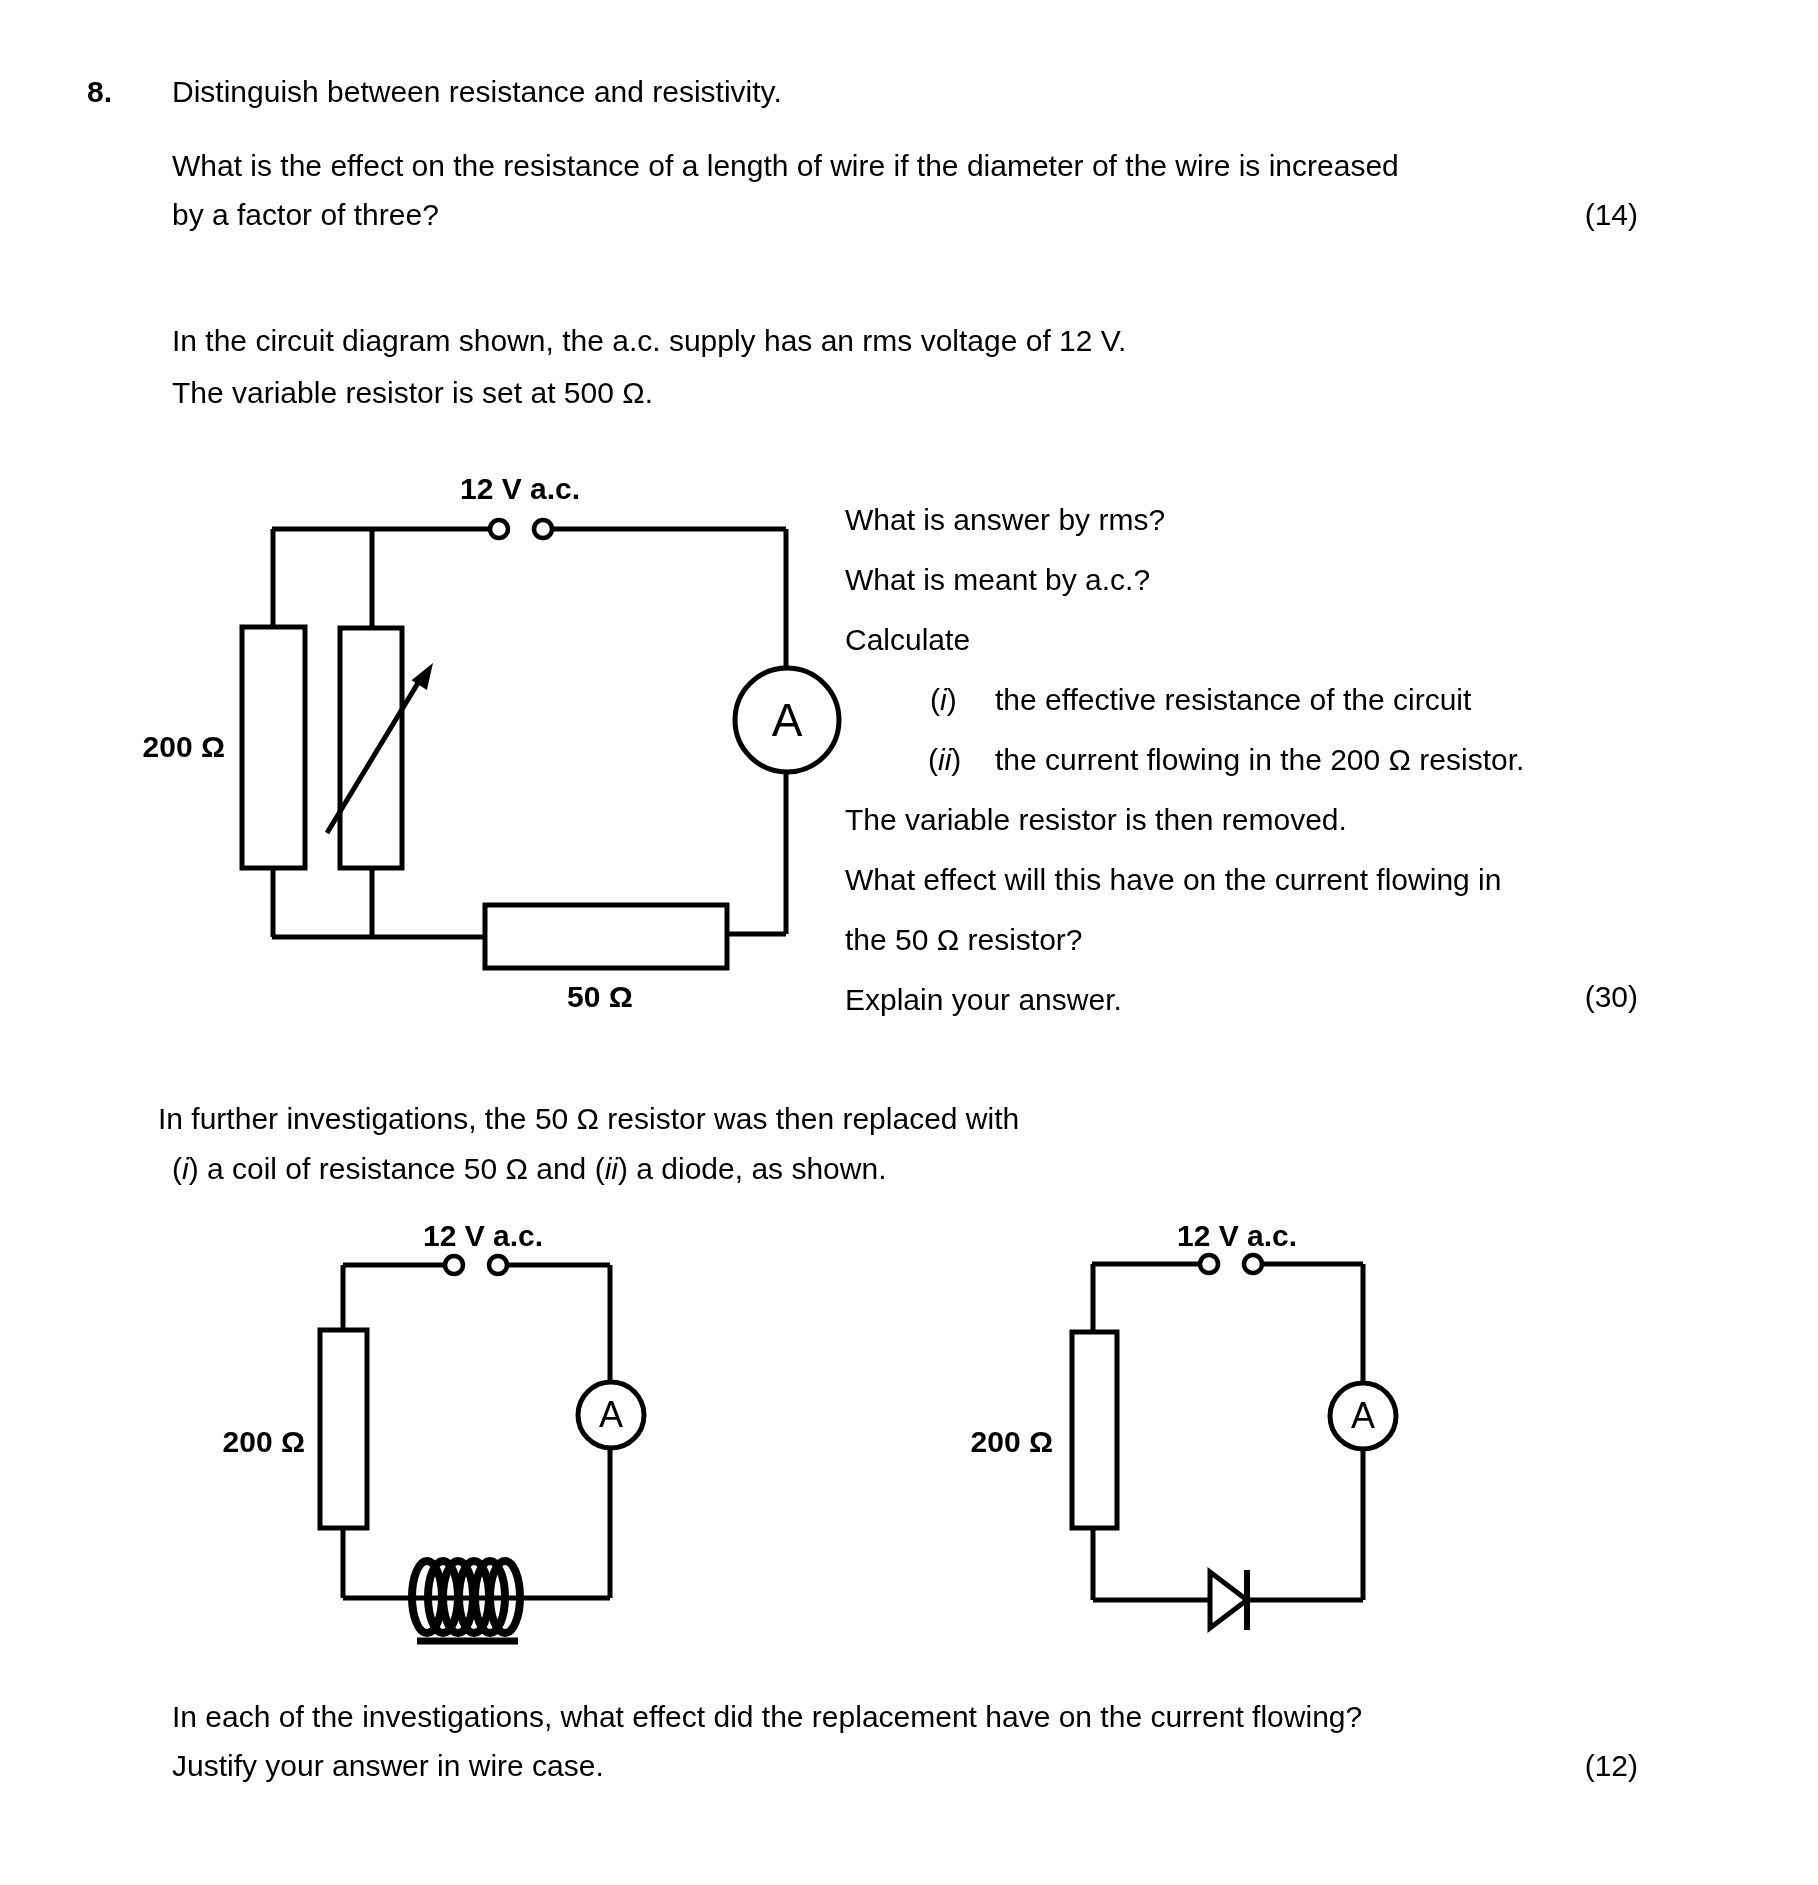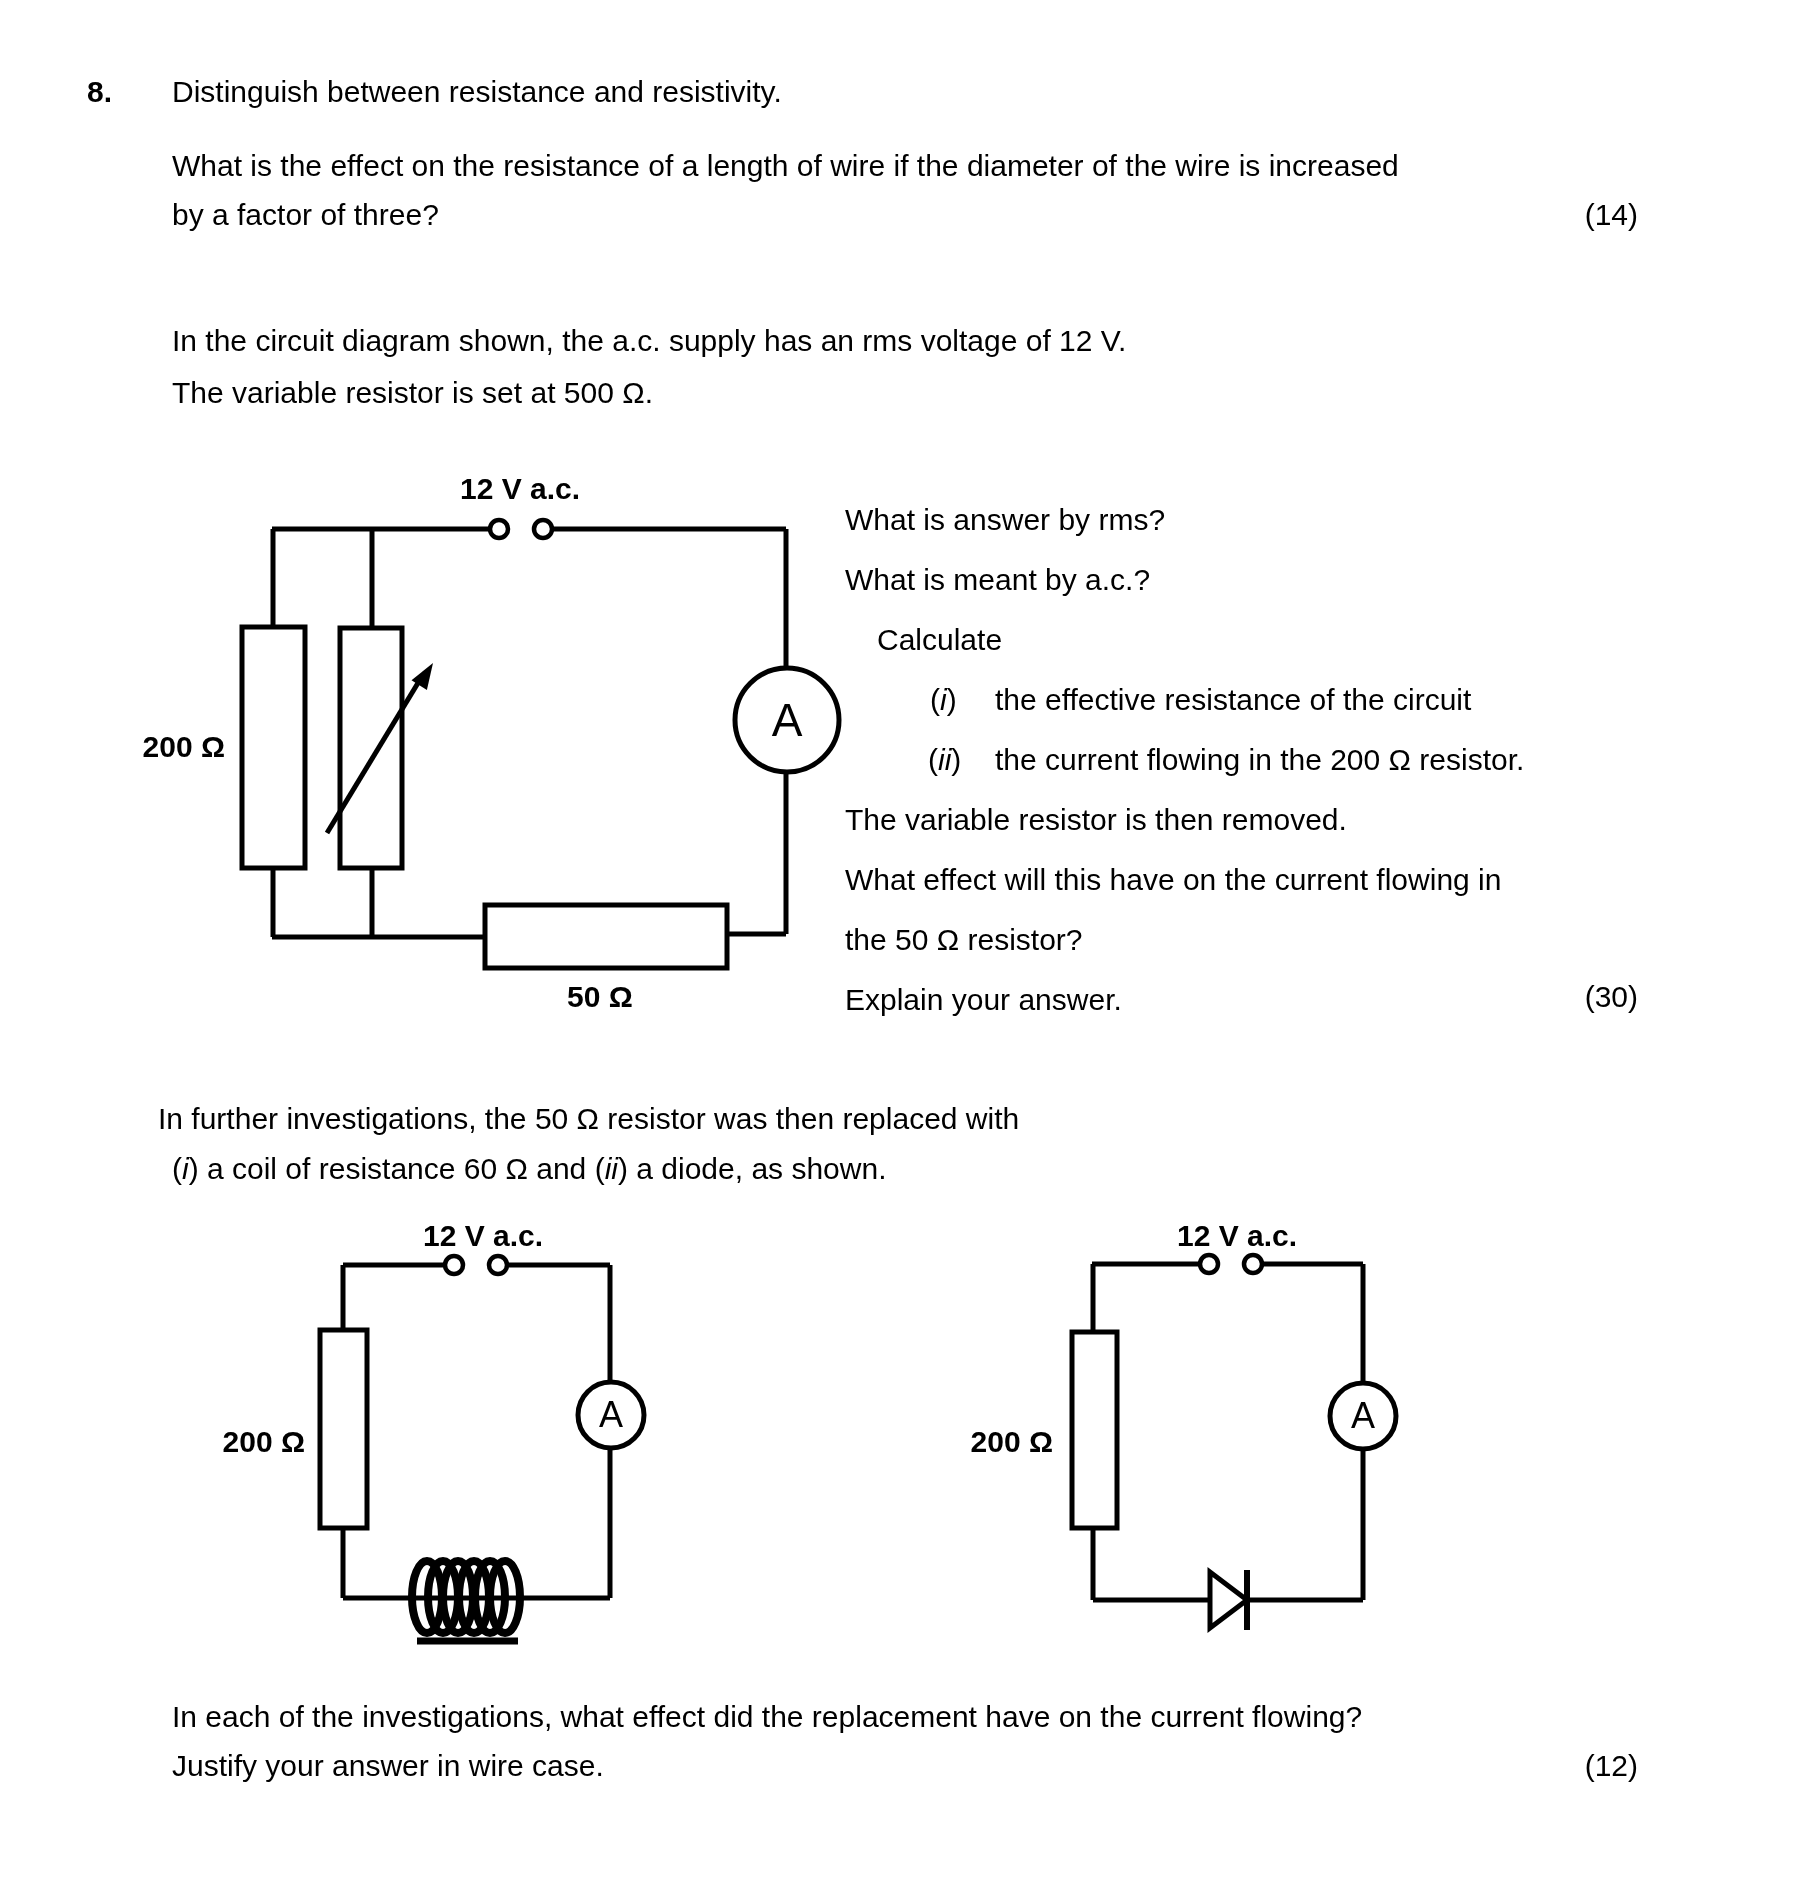"Calculate" div.tl { margin-left: 32px -> none }
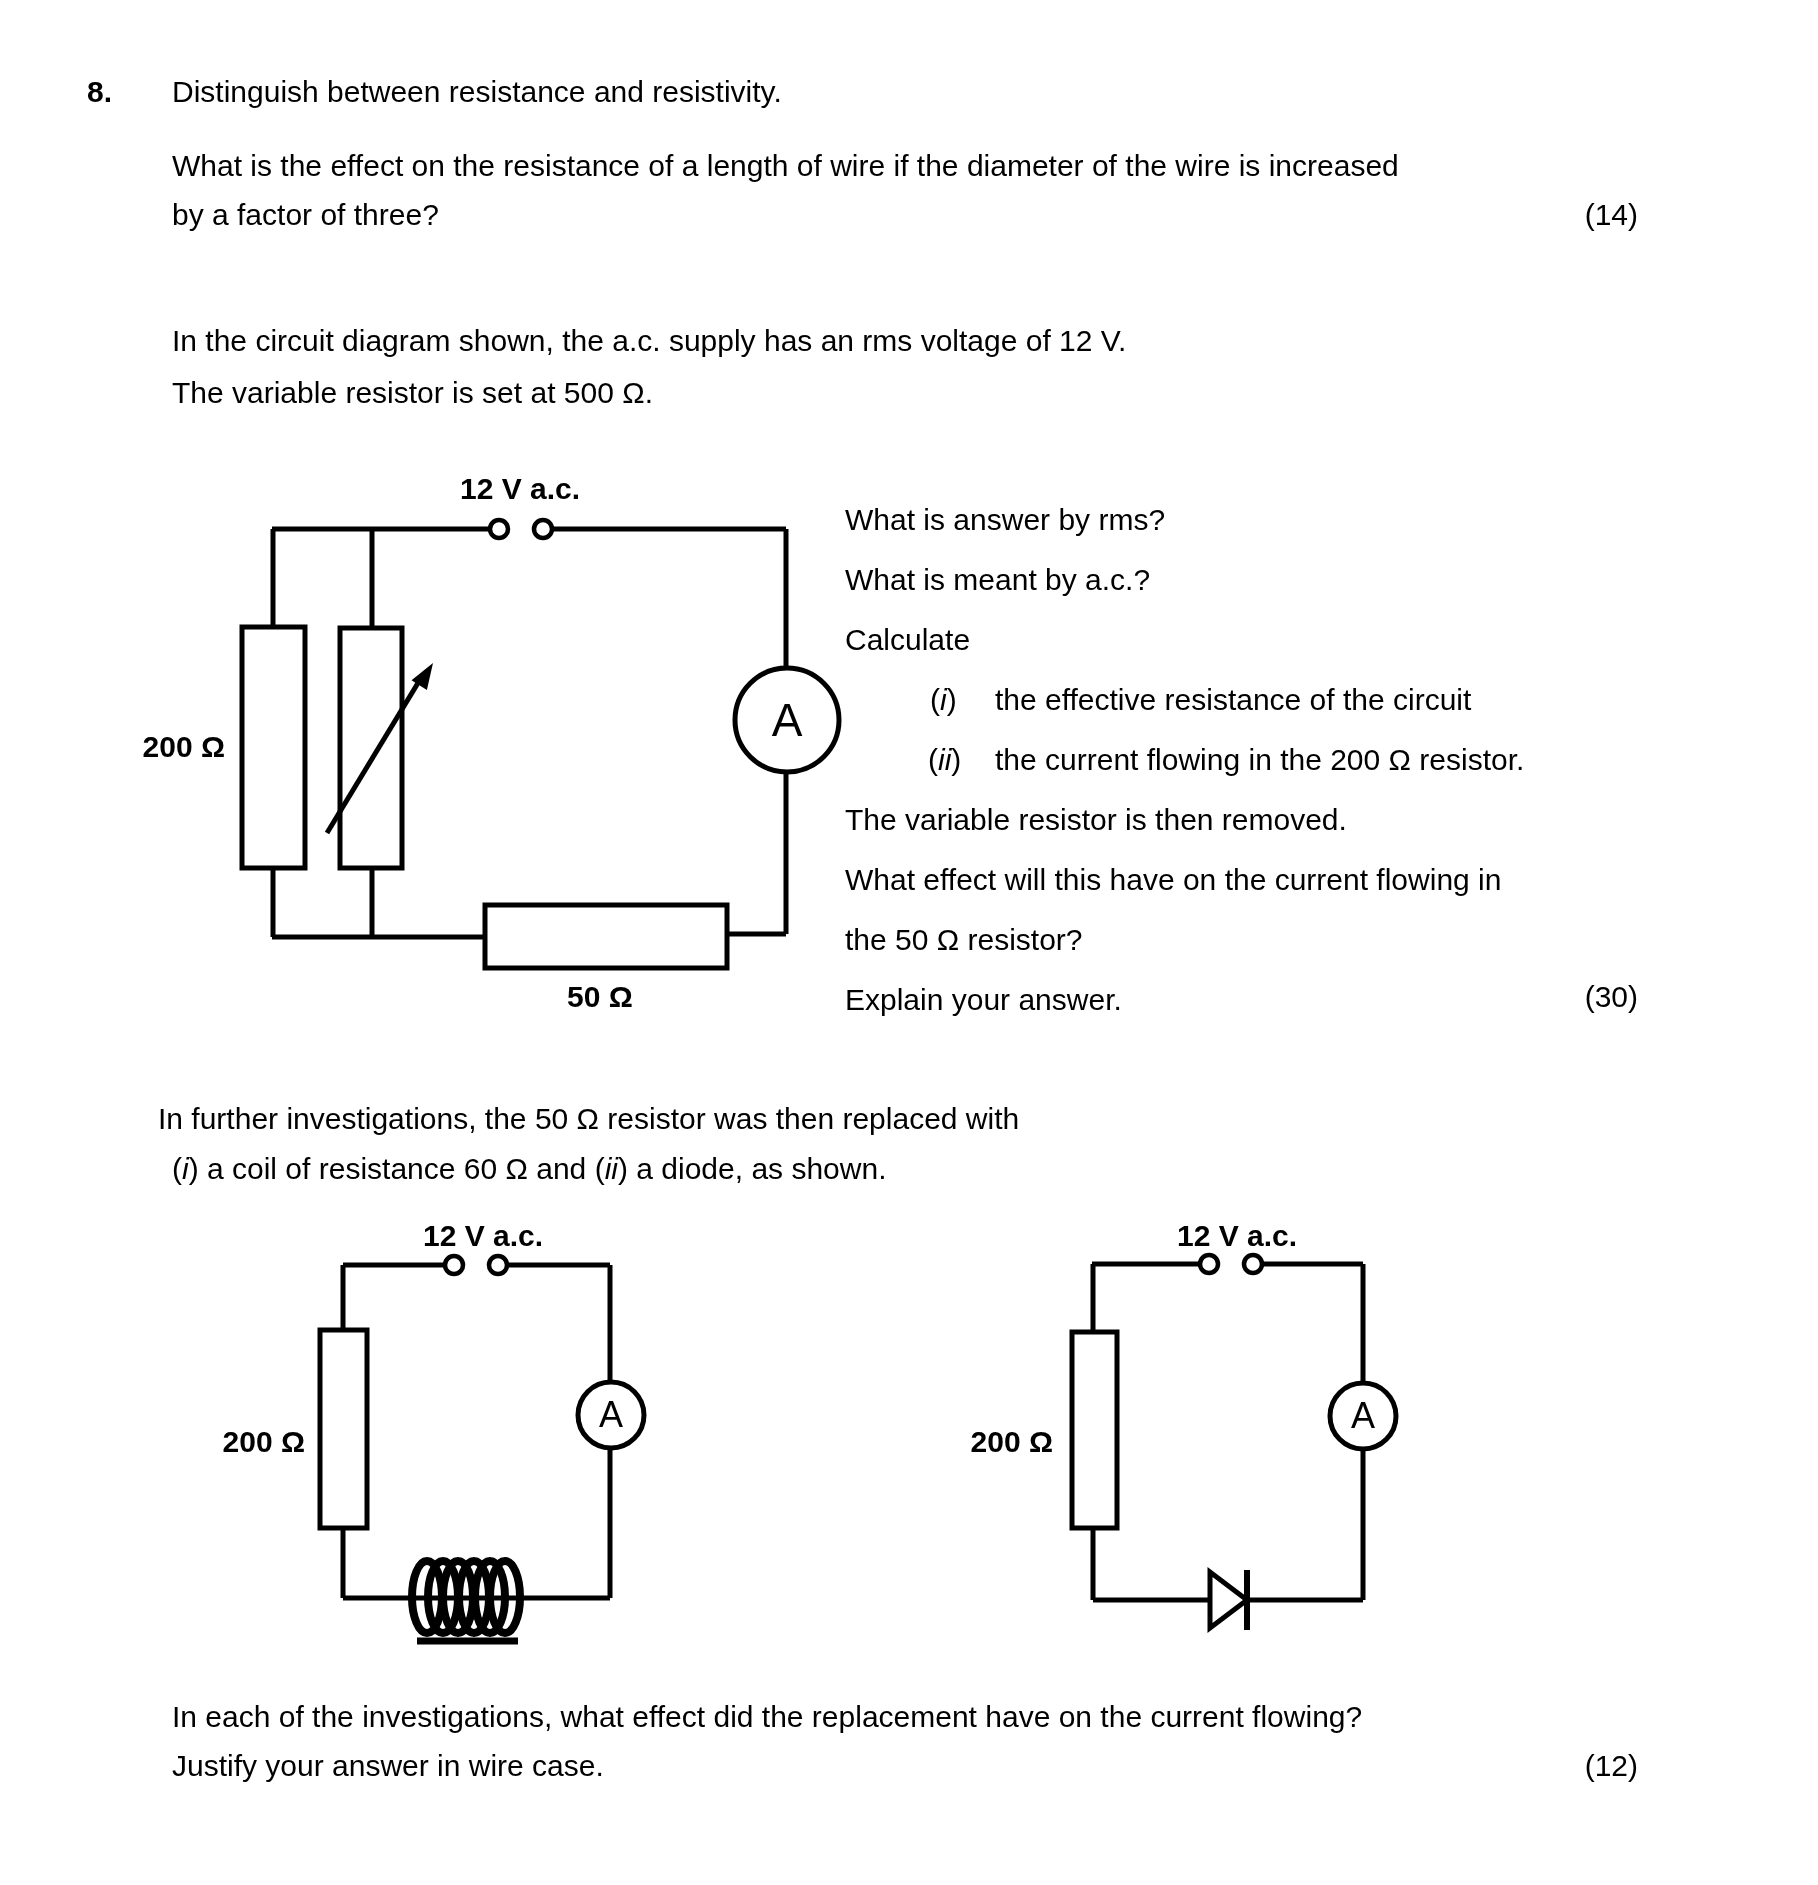") a coil of resistance" span { text: 60 -> 50 }
